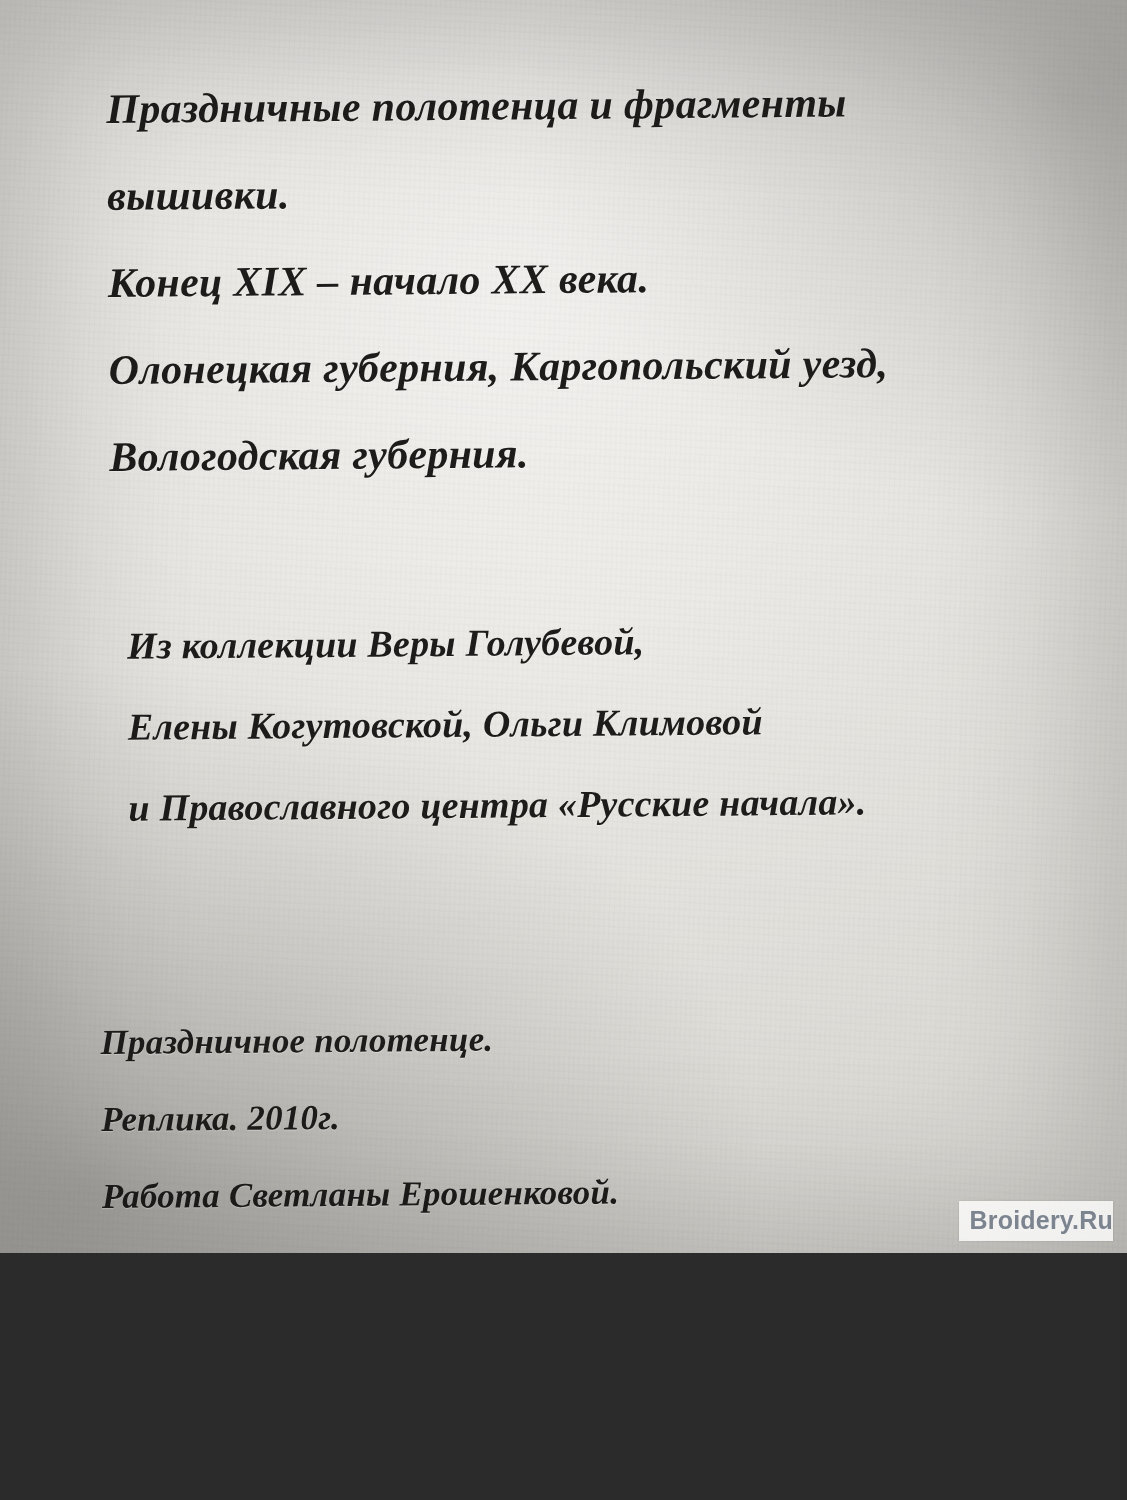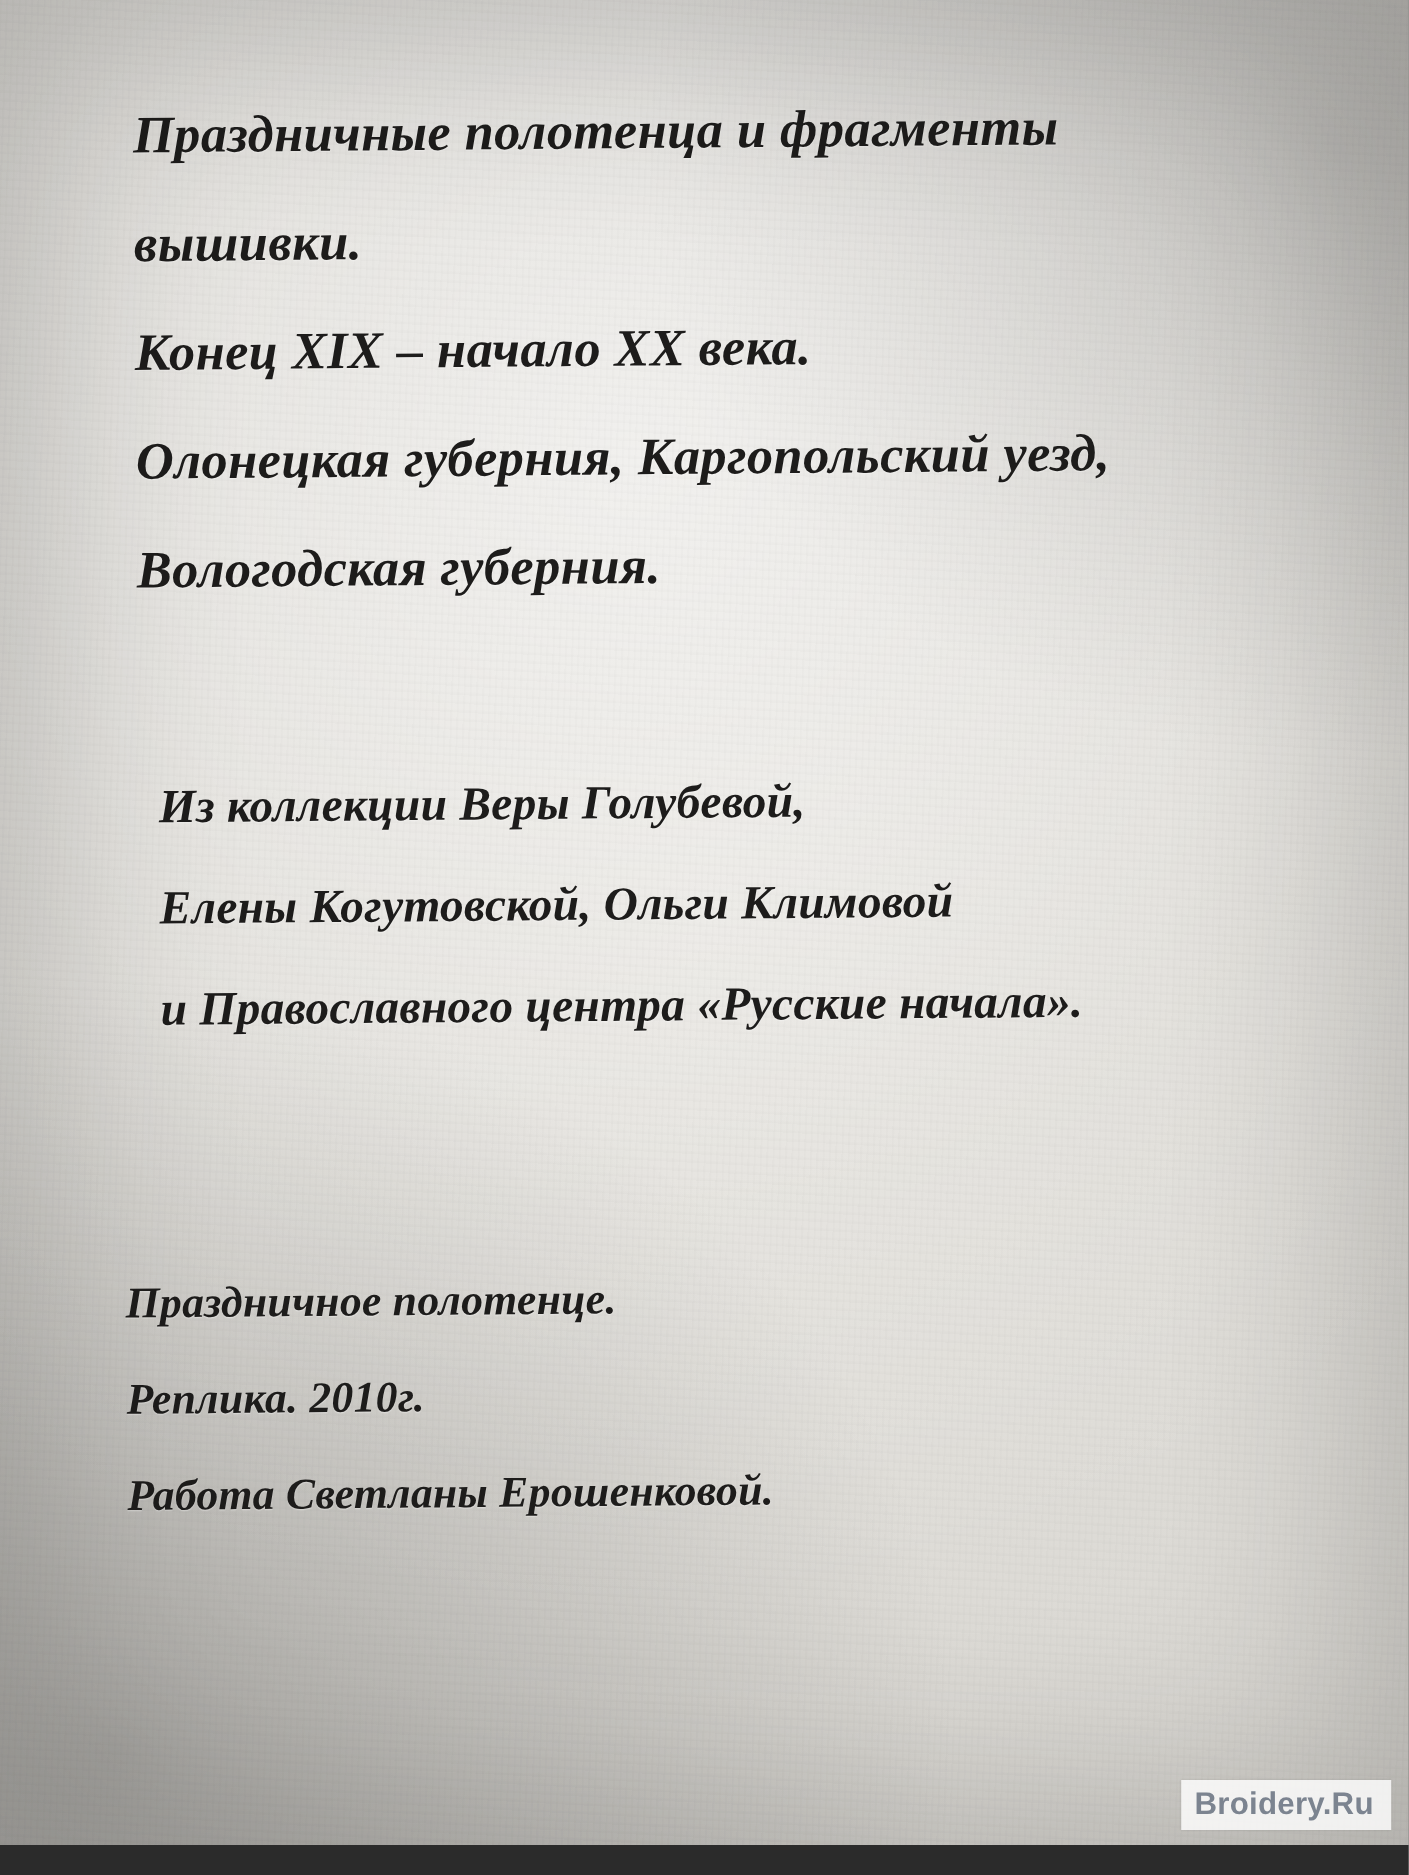"Праздничные полотенца и фрагменты" #page { height: 1476px -> 1253px }
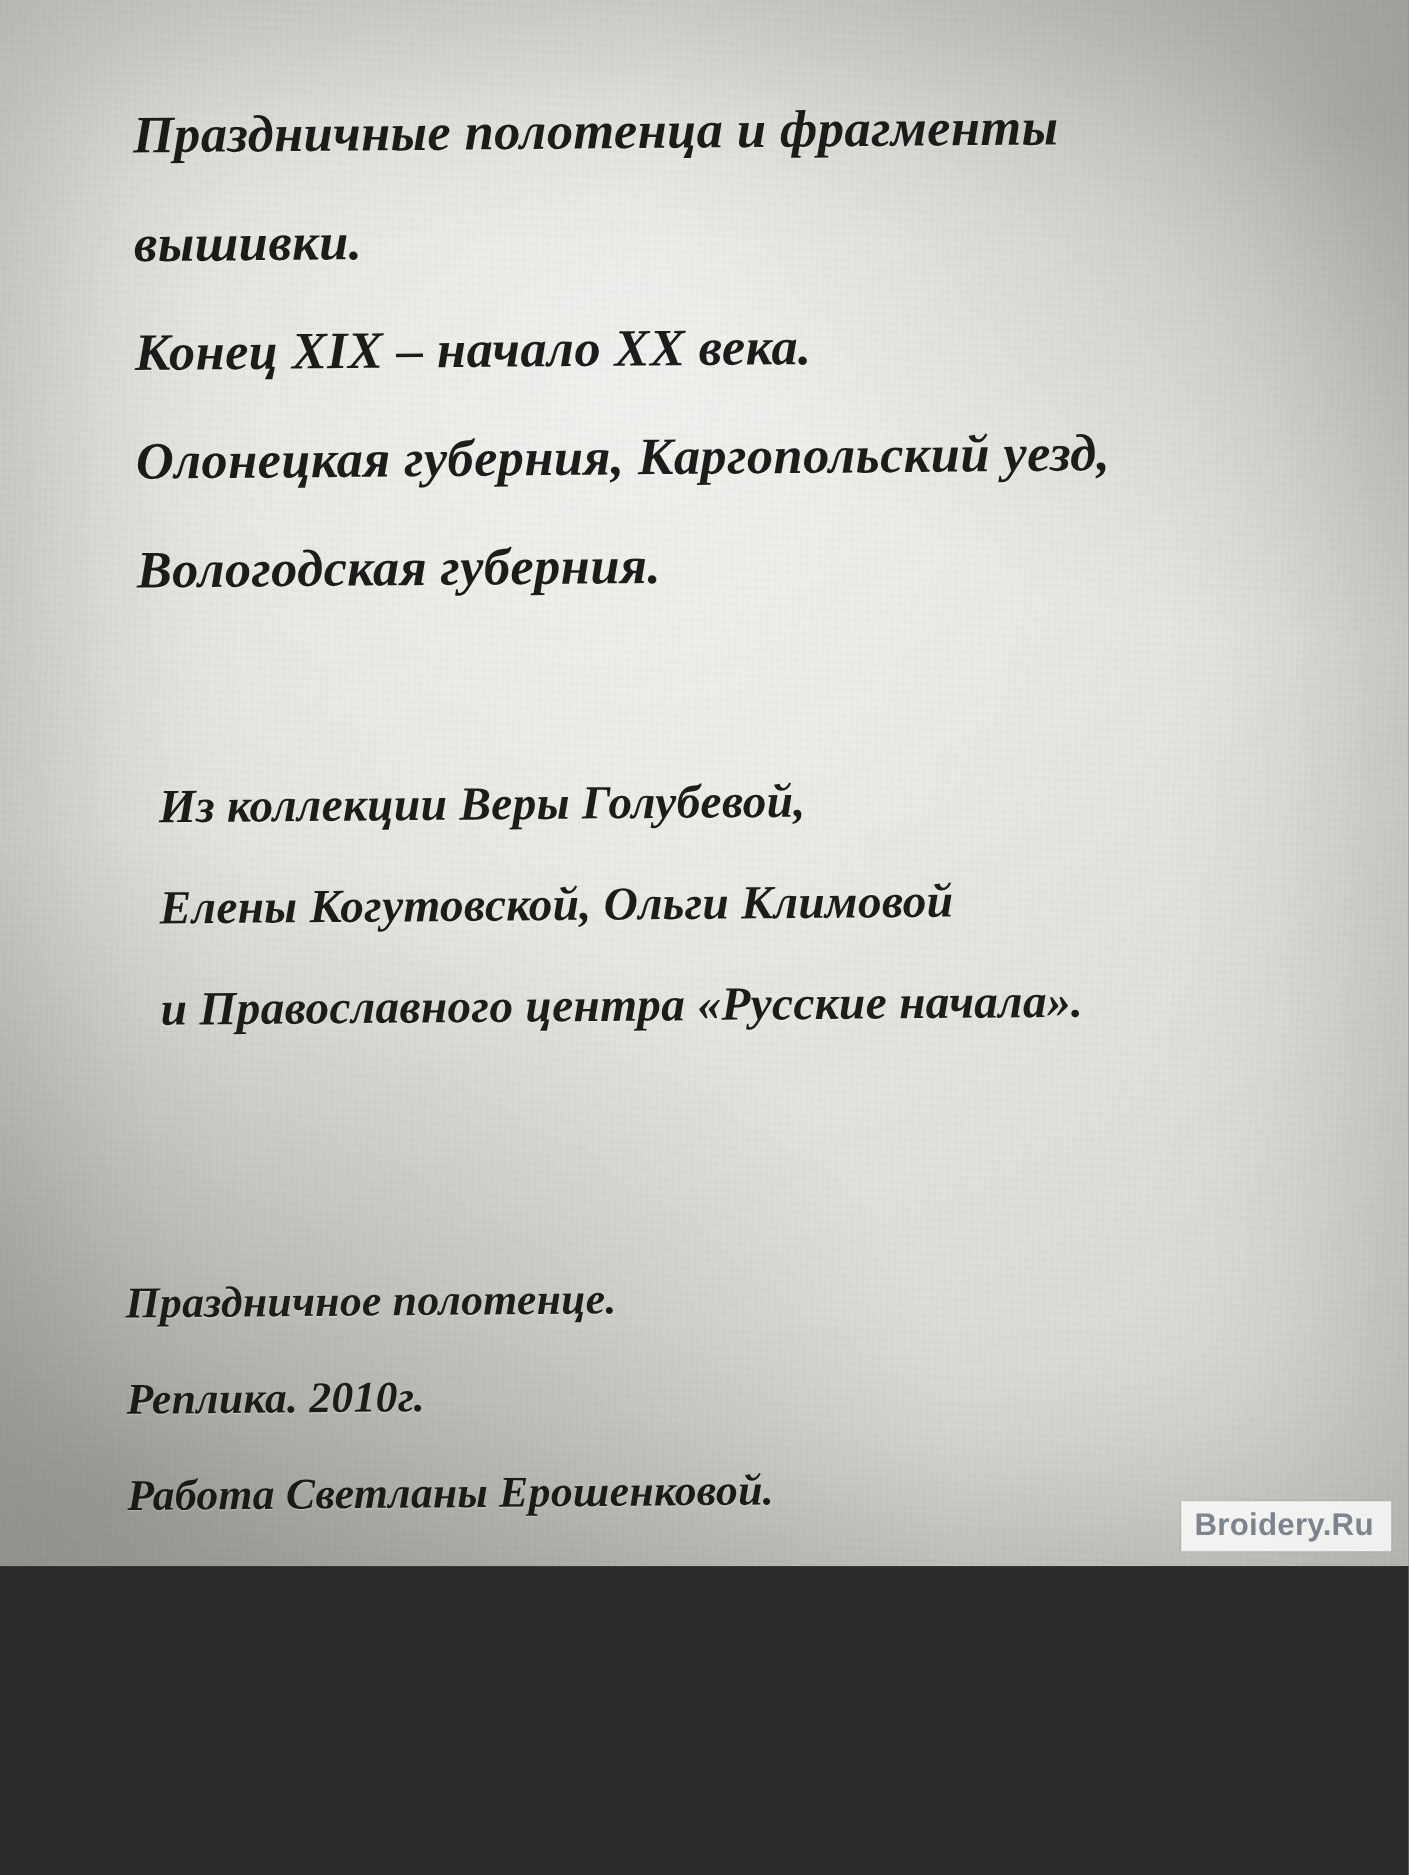"Broidery.Ru" #watermark { padding: 5px 14px 6px 11px -> 5px 0 6px 11px }
